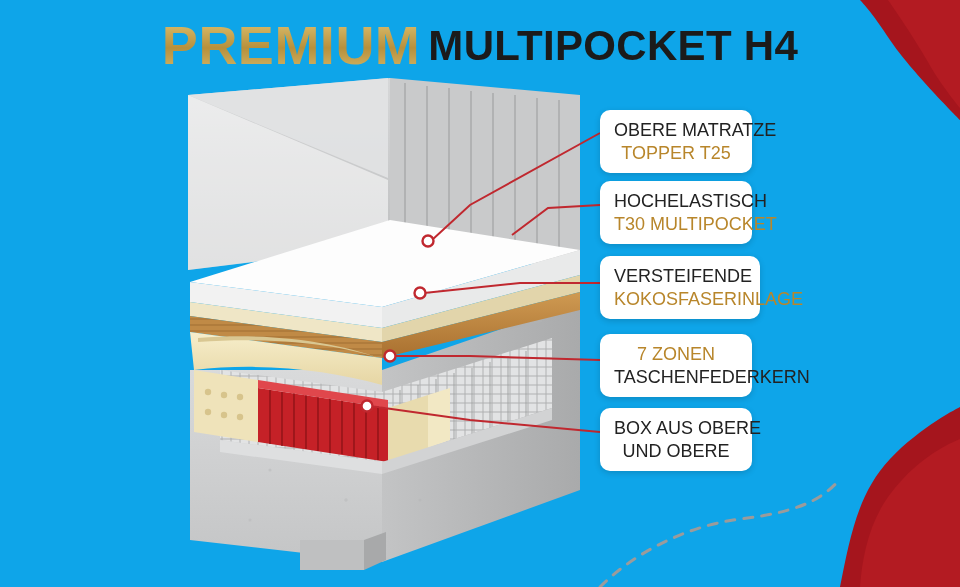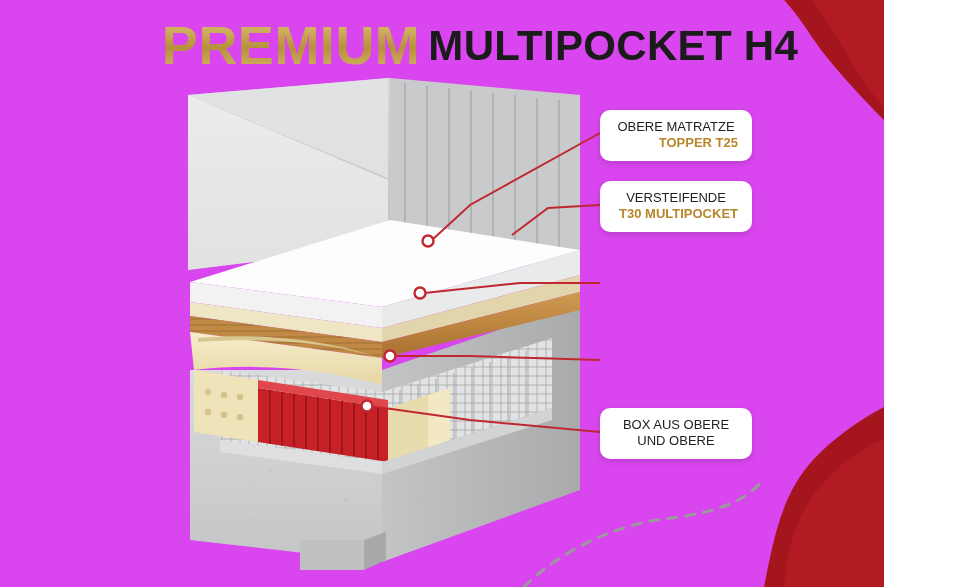"PREMIUM MULTIPOCKET H4" .stage { background: #d946ef -> #0ea5e9; width: 884px -> 960px }
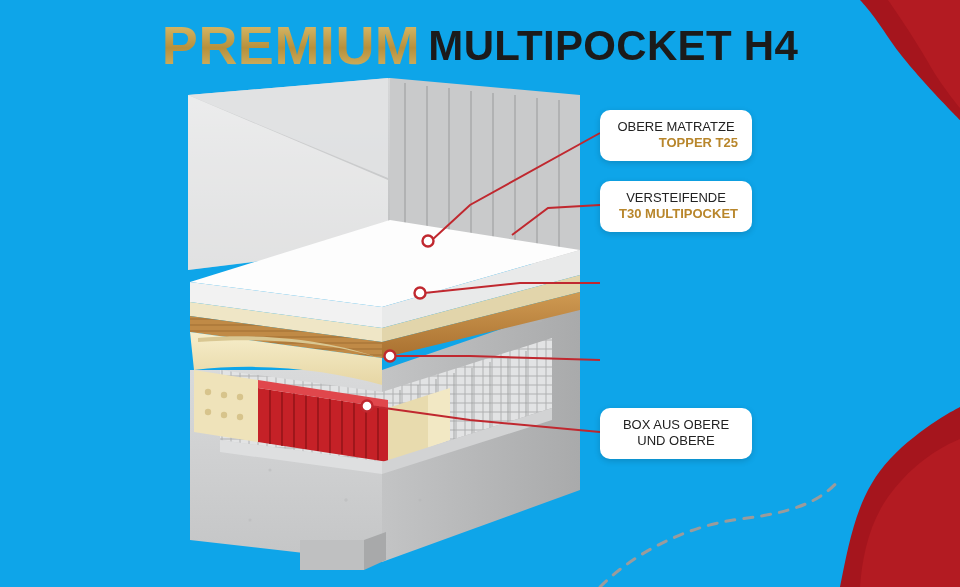"OBERE MATRATZE" .label { font-size: 13px -> 18px }
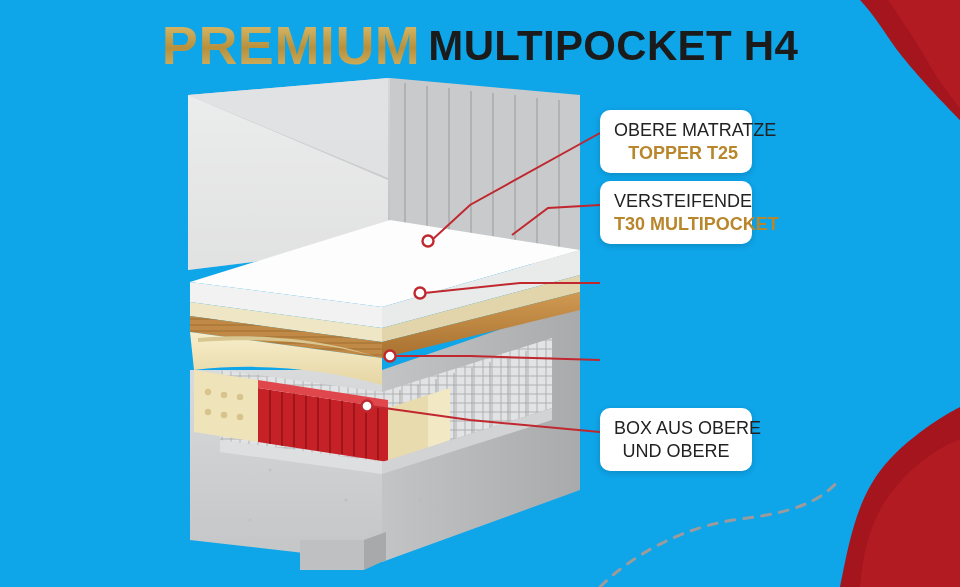"TOPPER T25" .label .gold { font-weight: bold -> normal; text-align: right -> none }
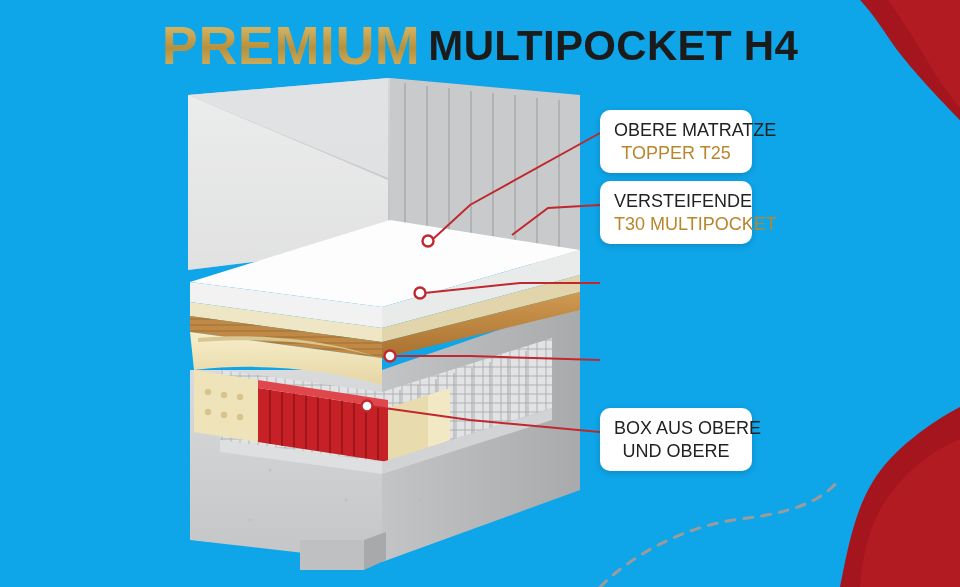"VERSTEIFENDE" span.l1 { text: VERSTEIFENDE -> HOCHELASTISCH }
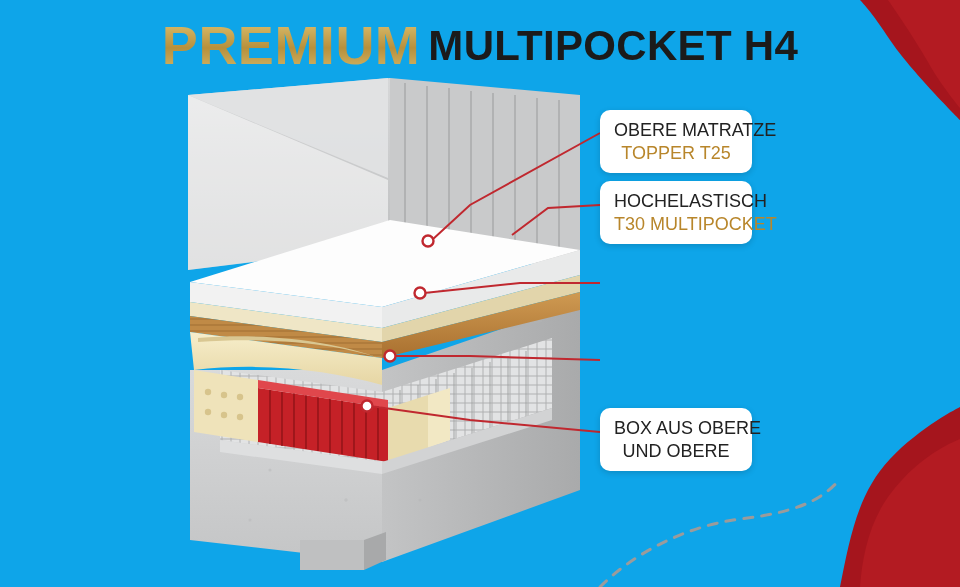"VERSTEIFENDE" div.label { html: none -> <div> <span>VERSTEIFENDE</span> <span>KOKOSFASERINLAGE</span> </div> }
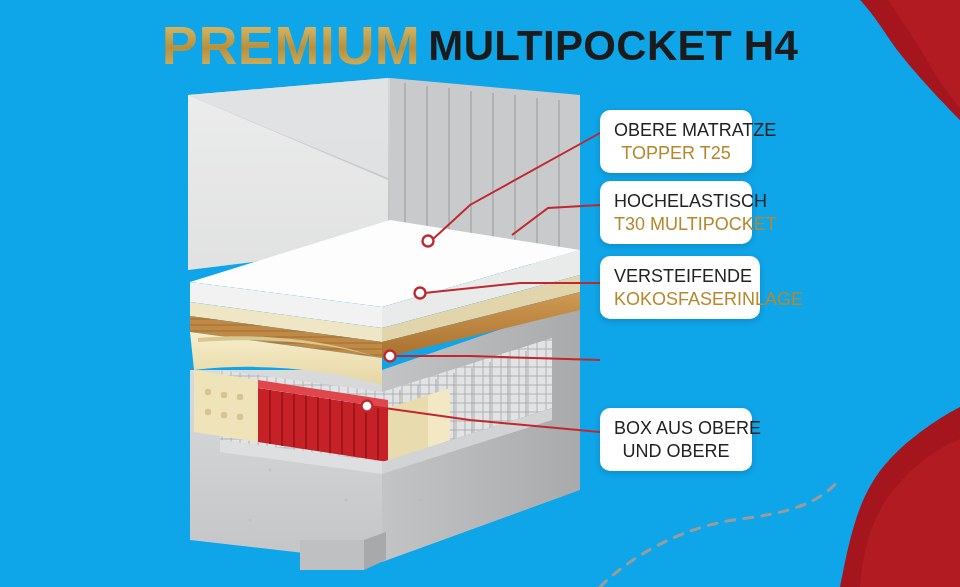"7 ZONEN" div.label { html: none -> <div> <span>7 ZONEN</span> <span>TASCHENFEDERKERN</span> </div> }
